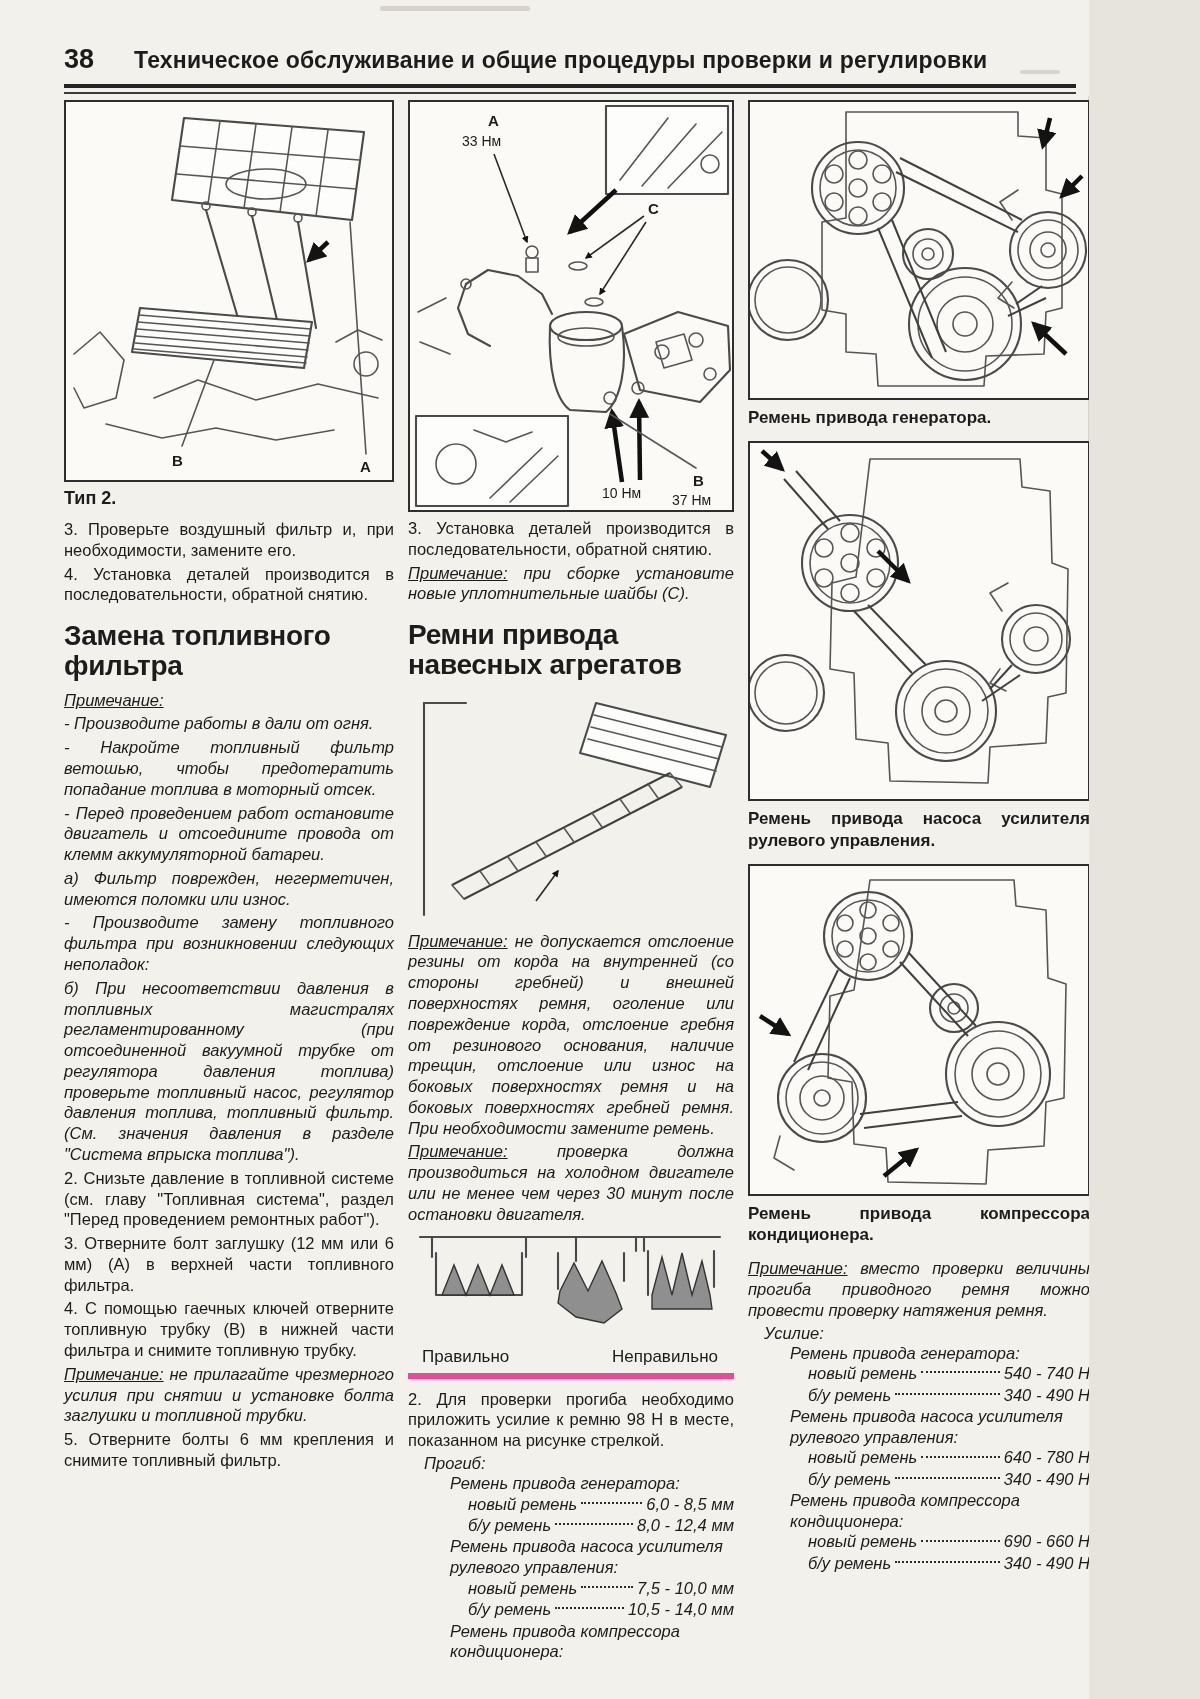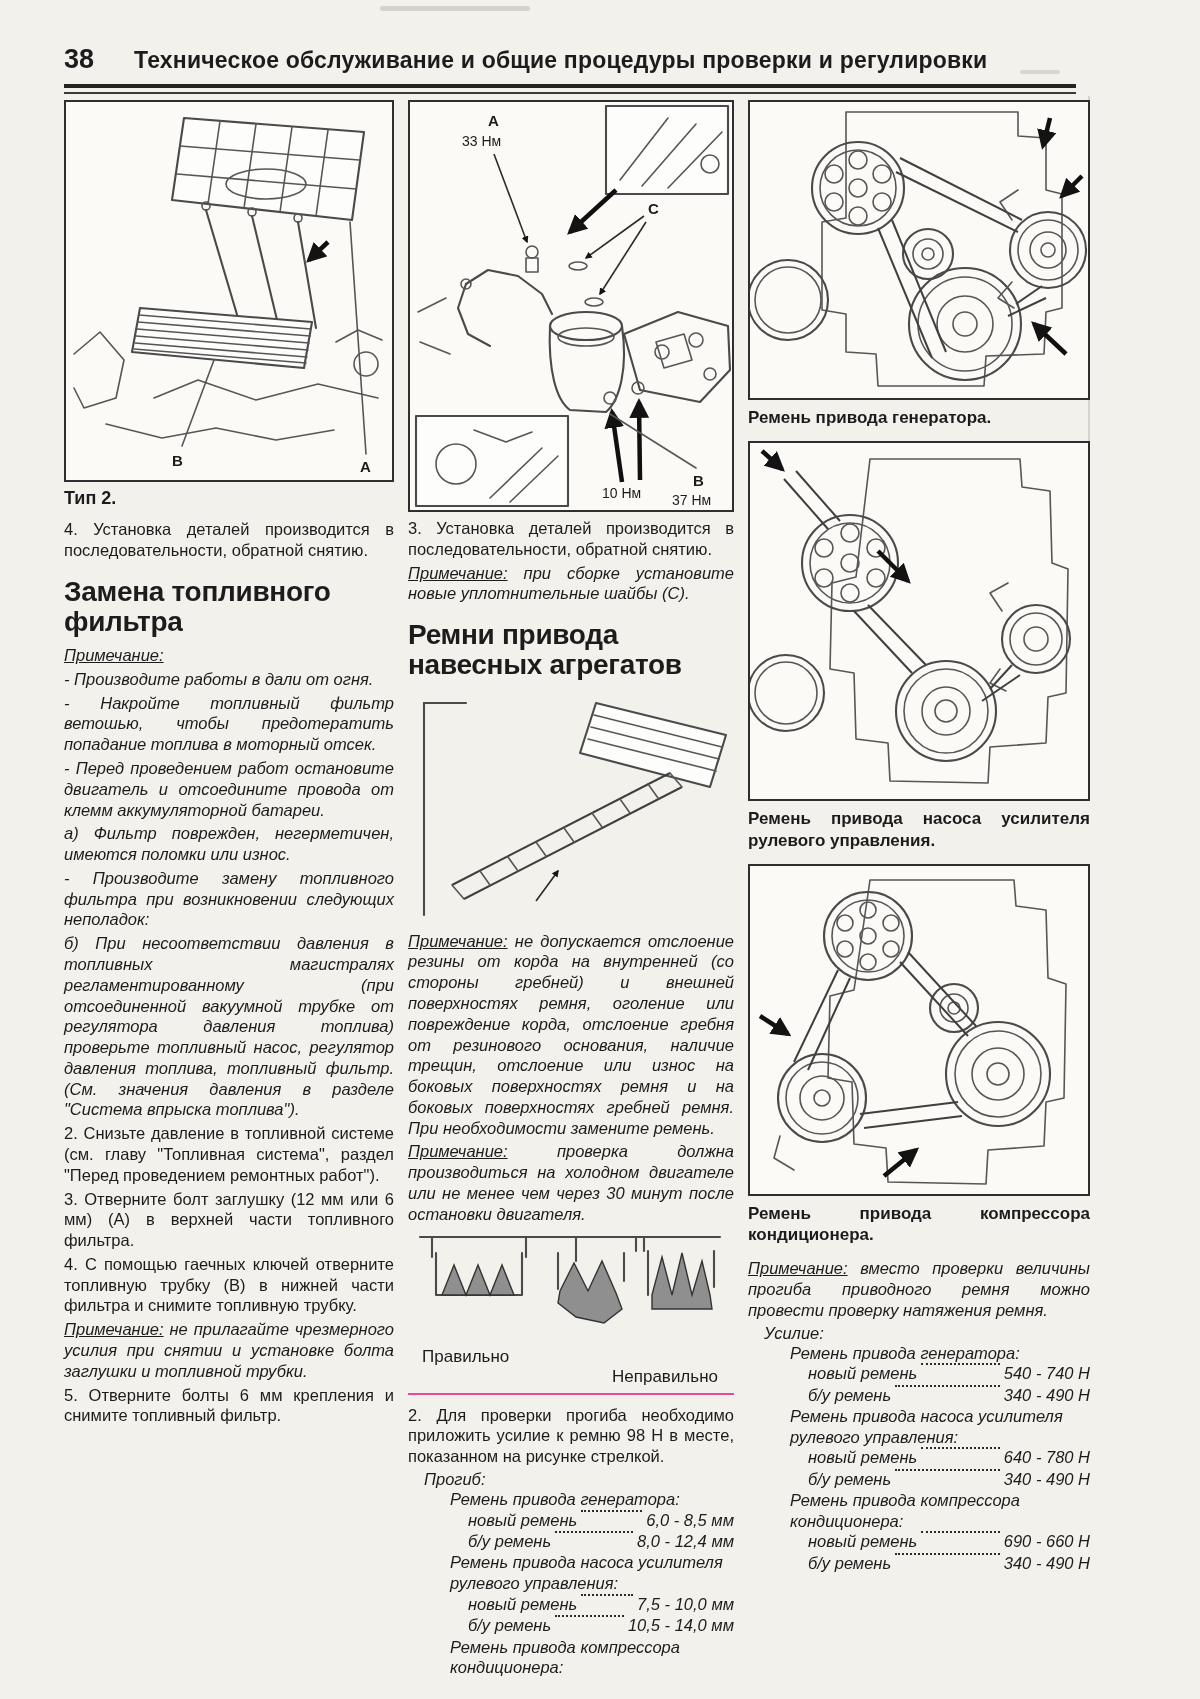"38" .page { width: 1200px -> 1089px }
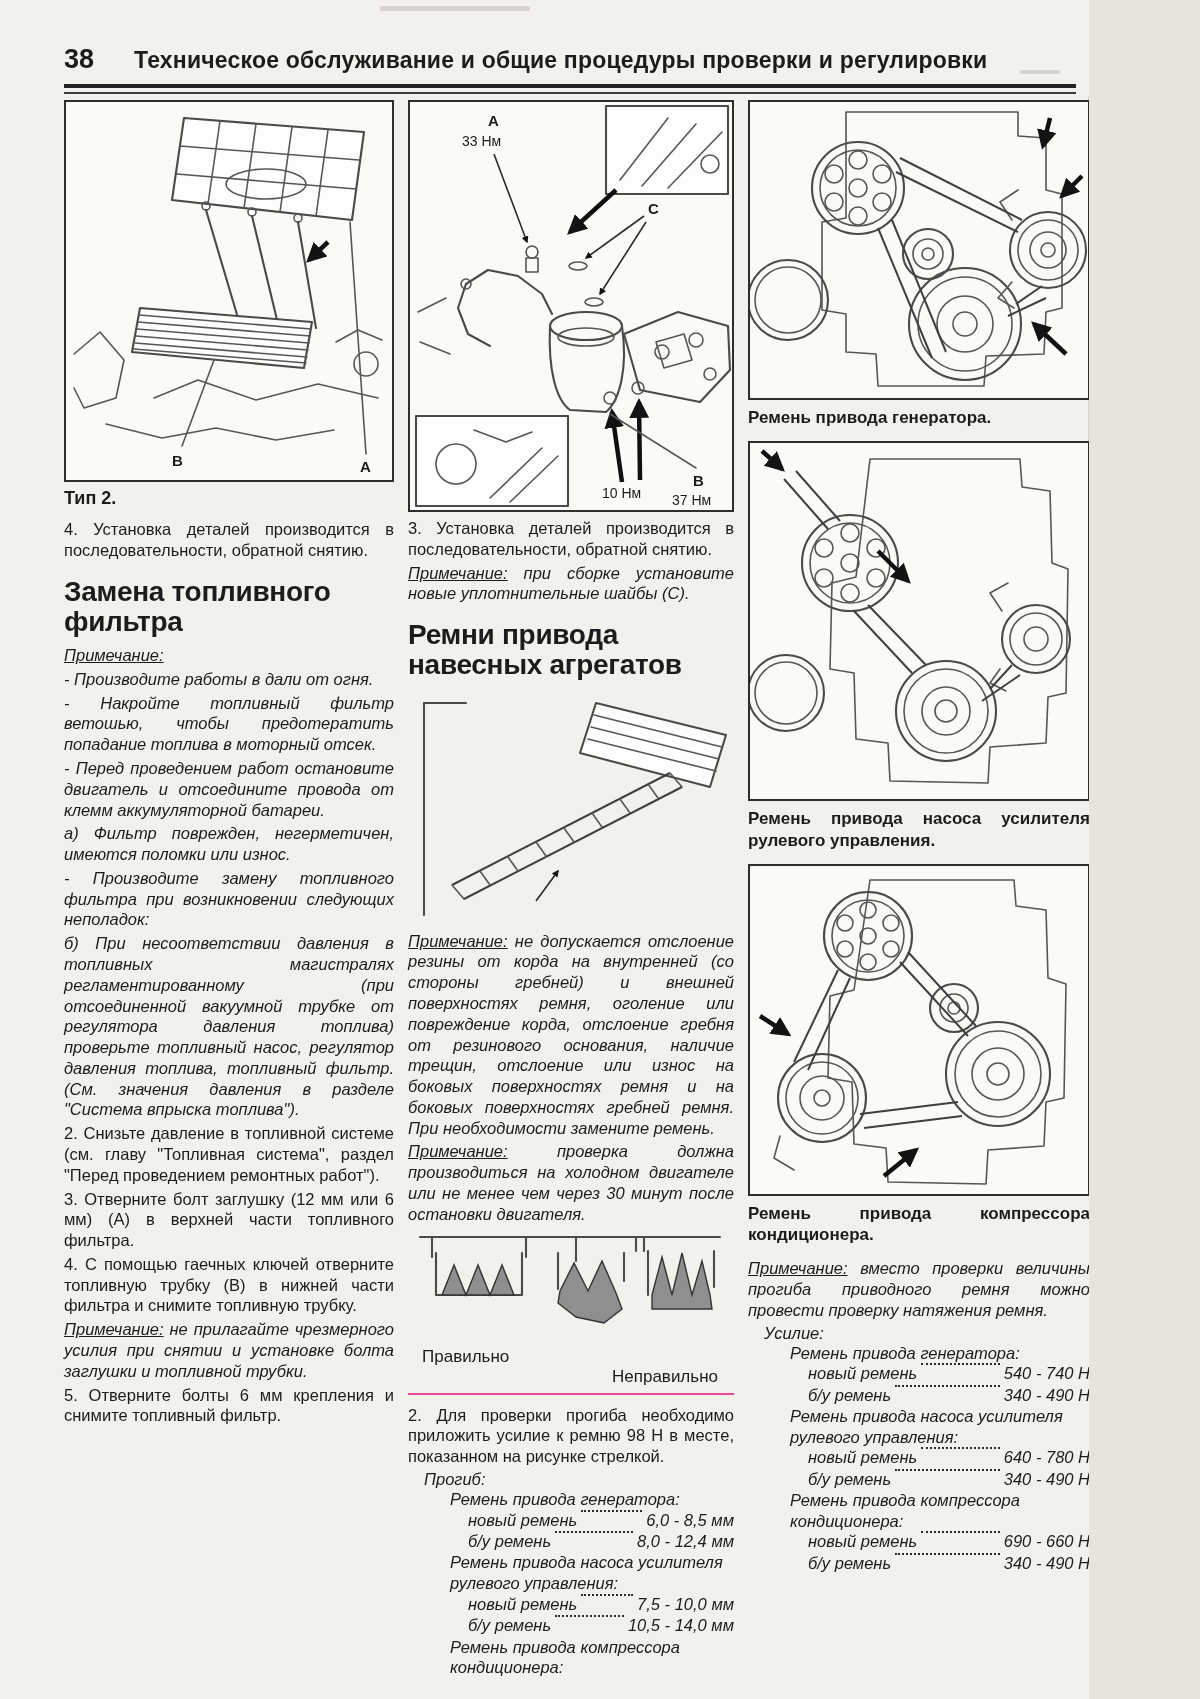"3. Проверьте воздушный фильтр и," div.p { html: none -> <div>3. Проверьте воздушный фильтр и, при необходимости, замените его.</div> }
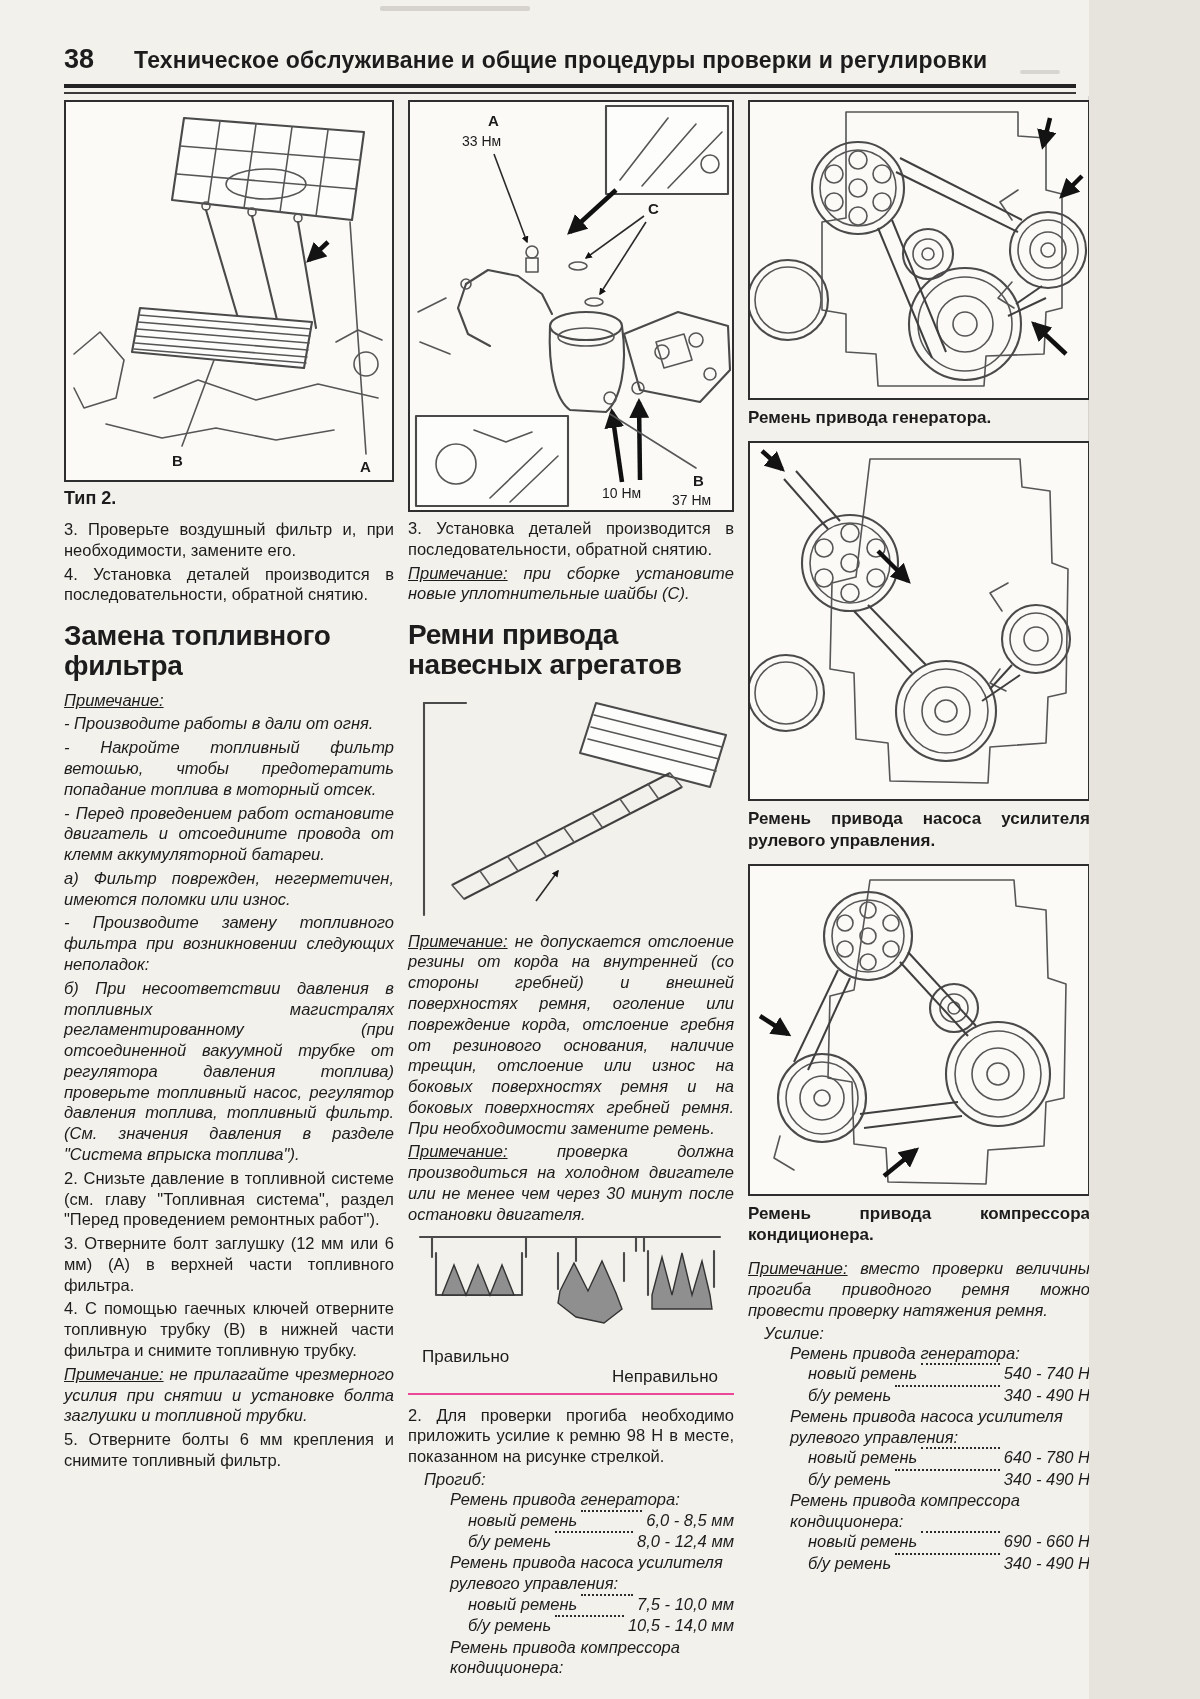"Правильно" .xseclabels { border-bottom: 2px solid #ec4899 -> 6px solid #ec4899; flex-direction: column -> none }
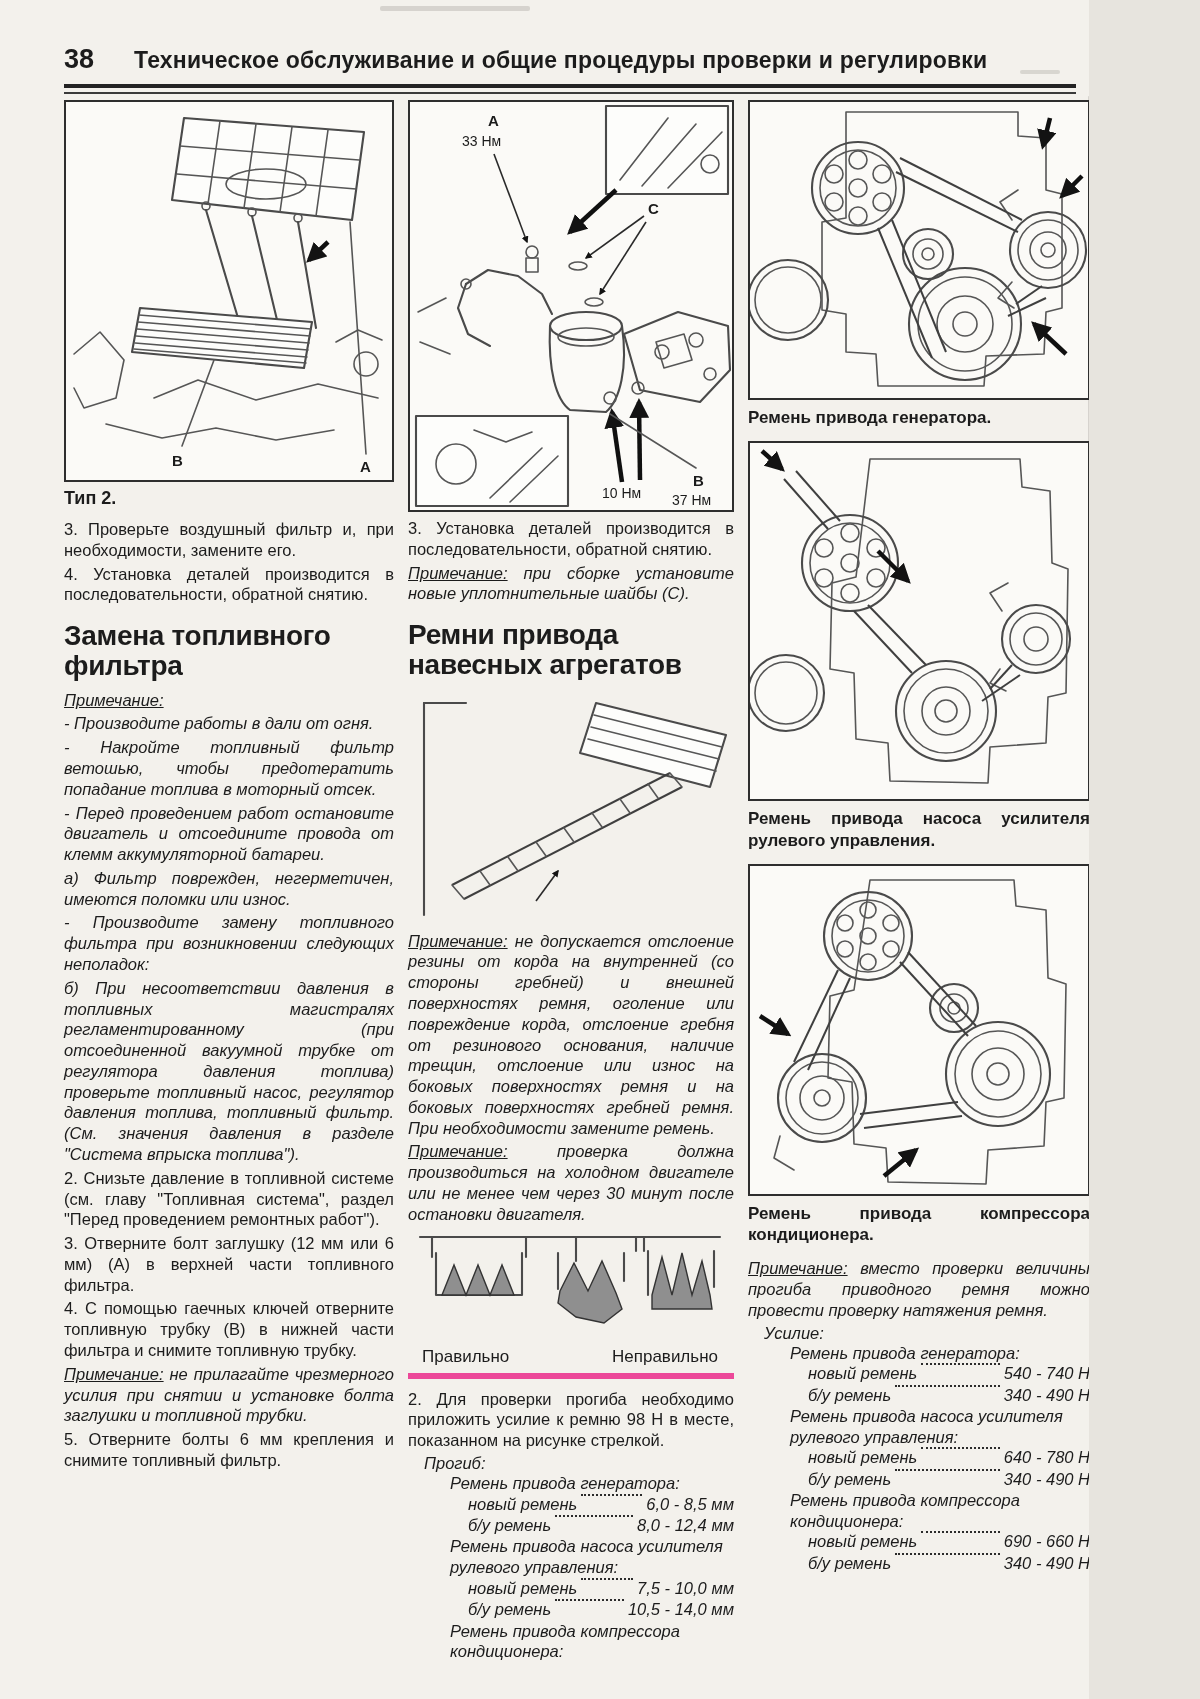"новый ремень" .specrow { align-items: flex-start -> center }
